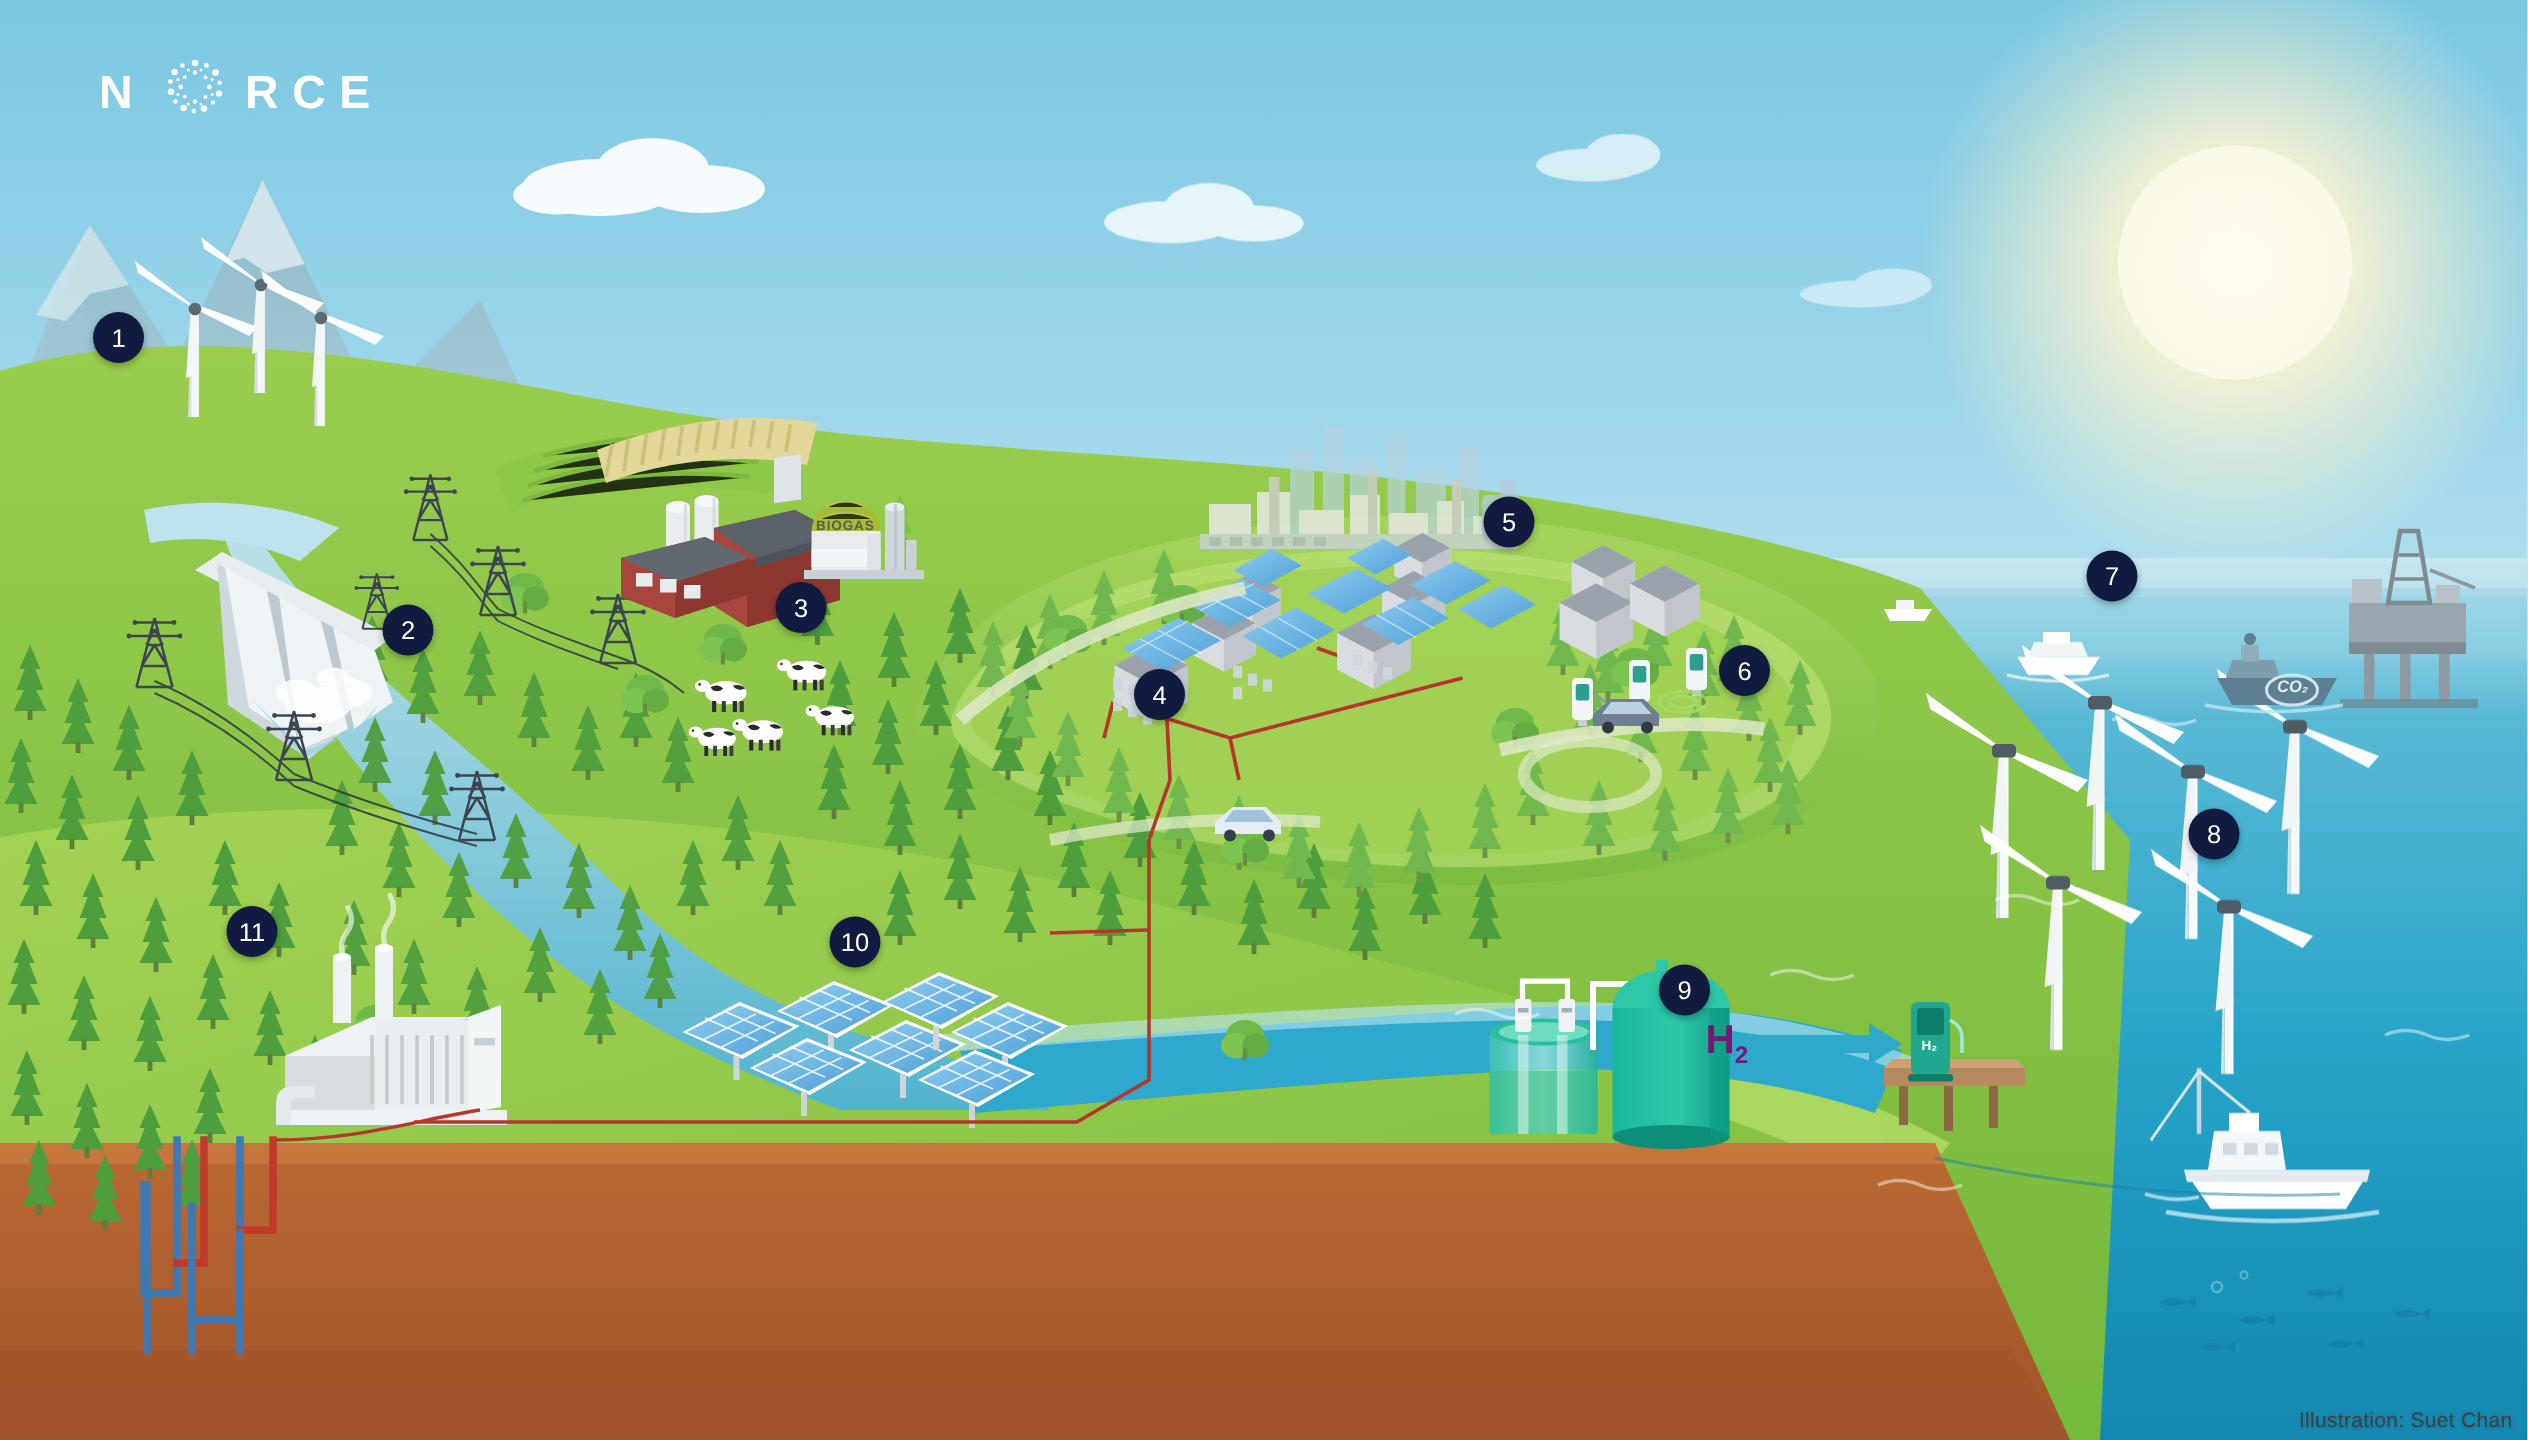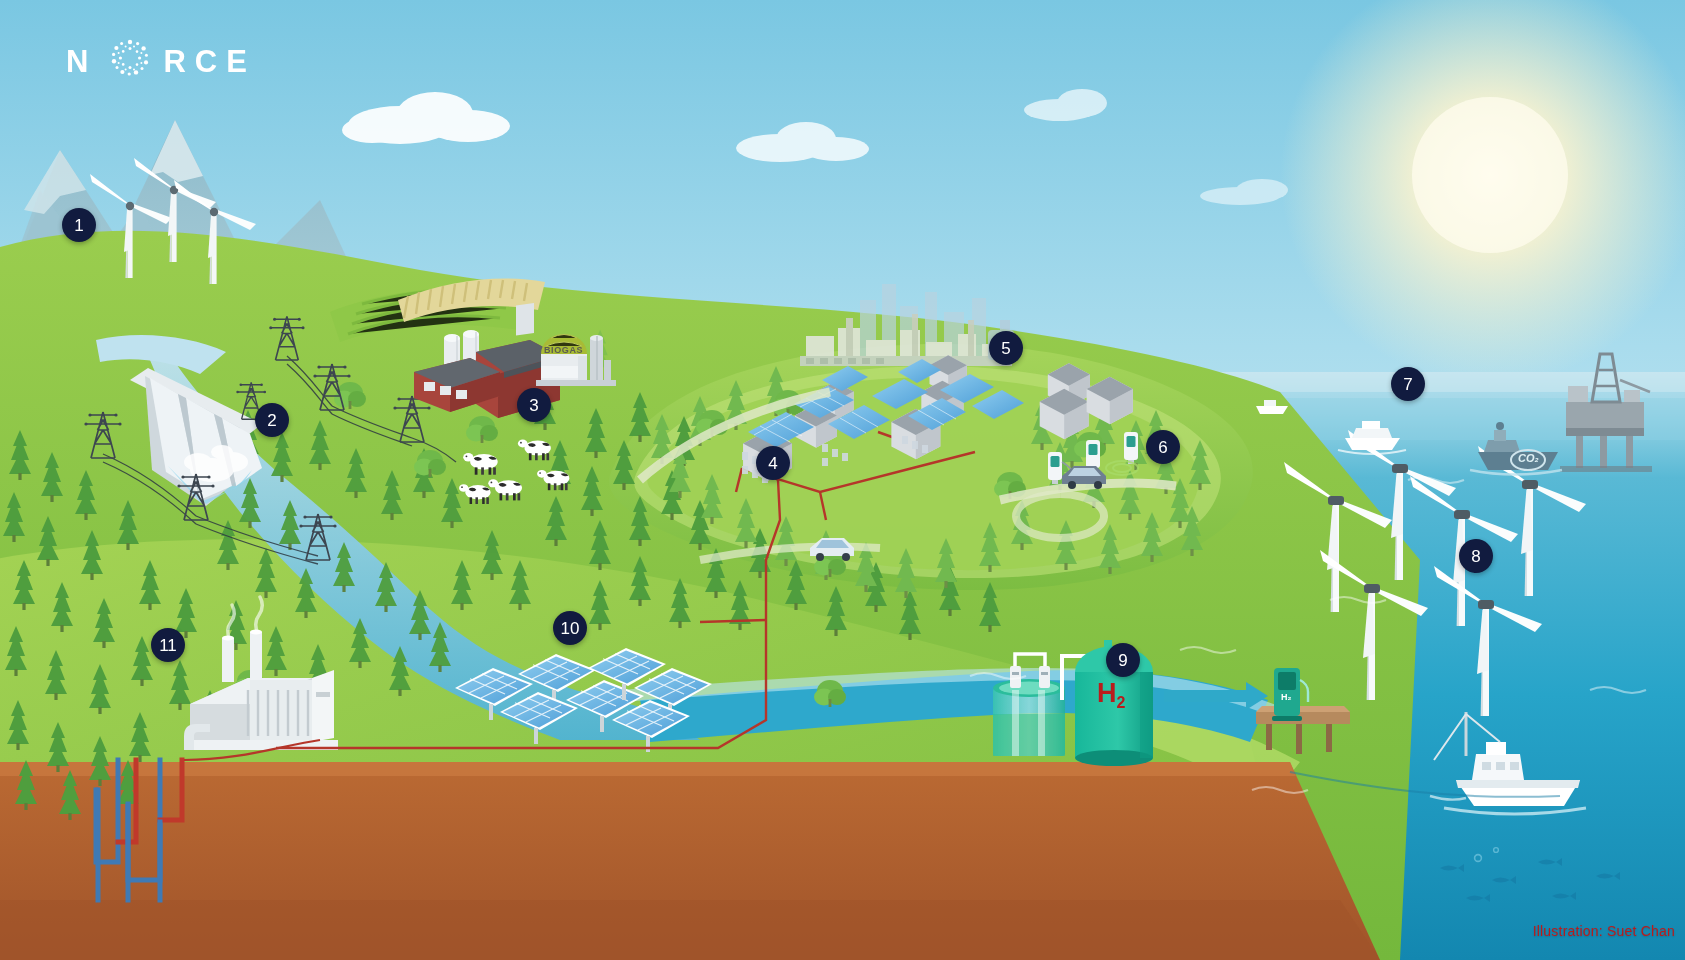"11" div.marker { top: 628px -> 604px }
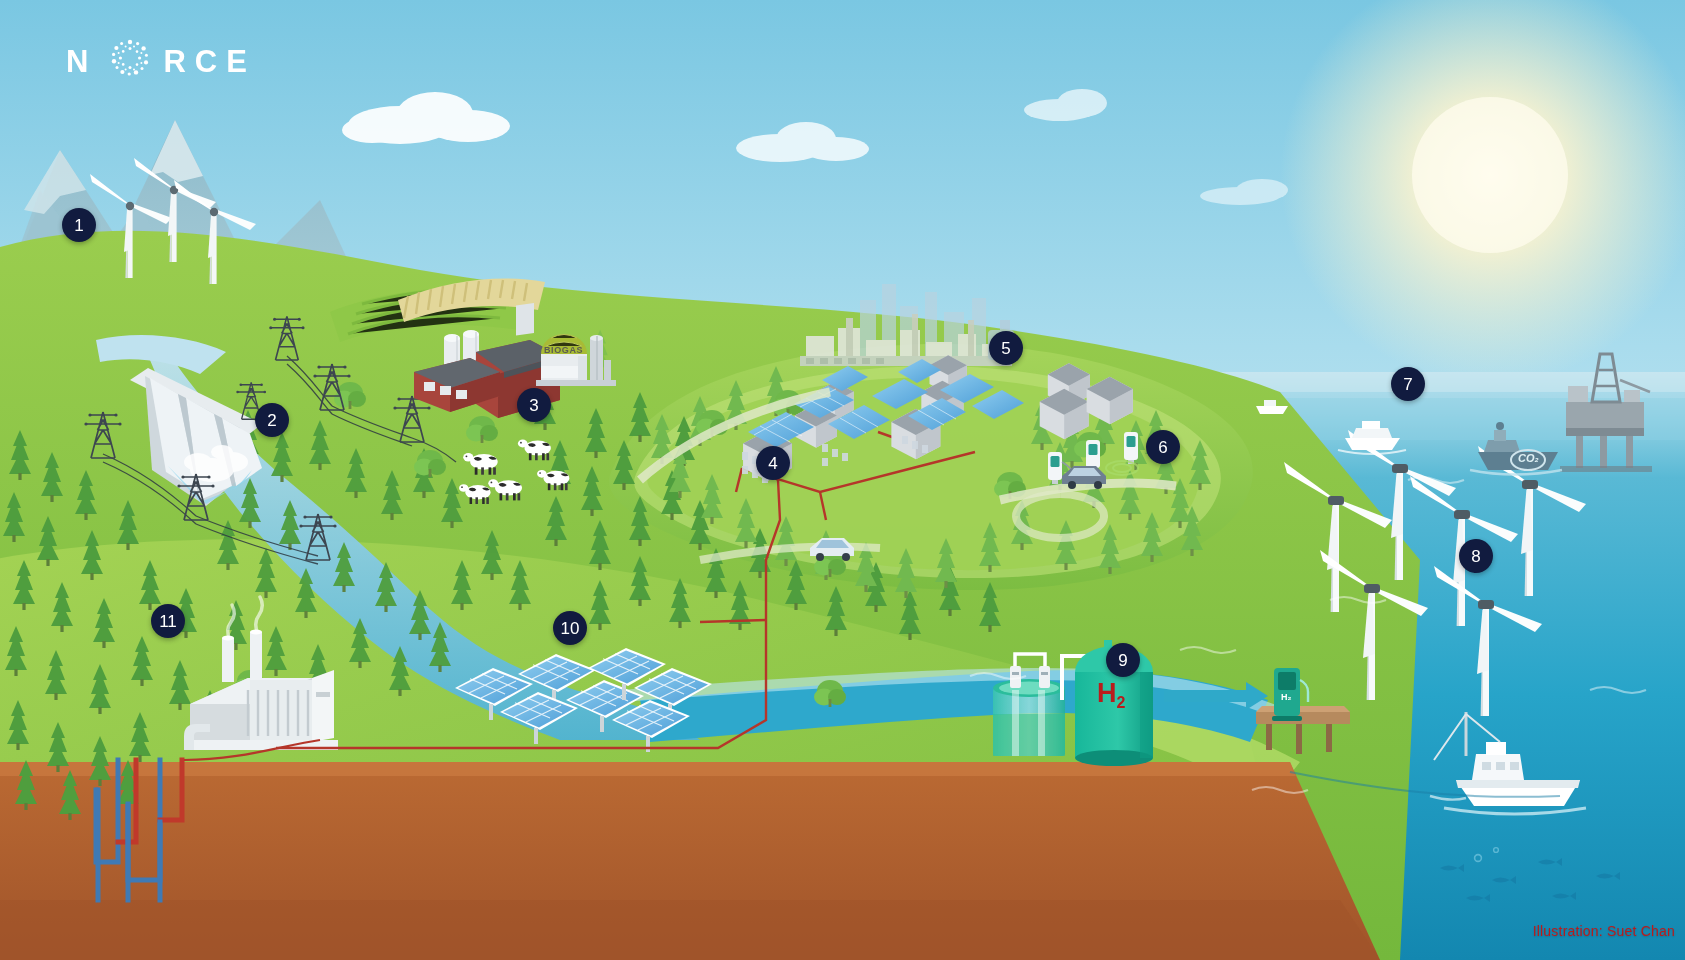"H2" .label-h2 { color: #b91c1c -> #701a75; margin-left: none -> 40px }
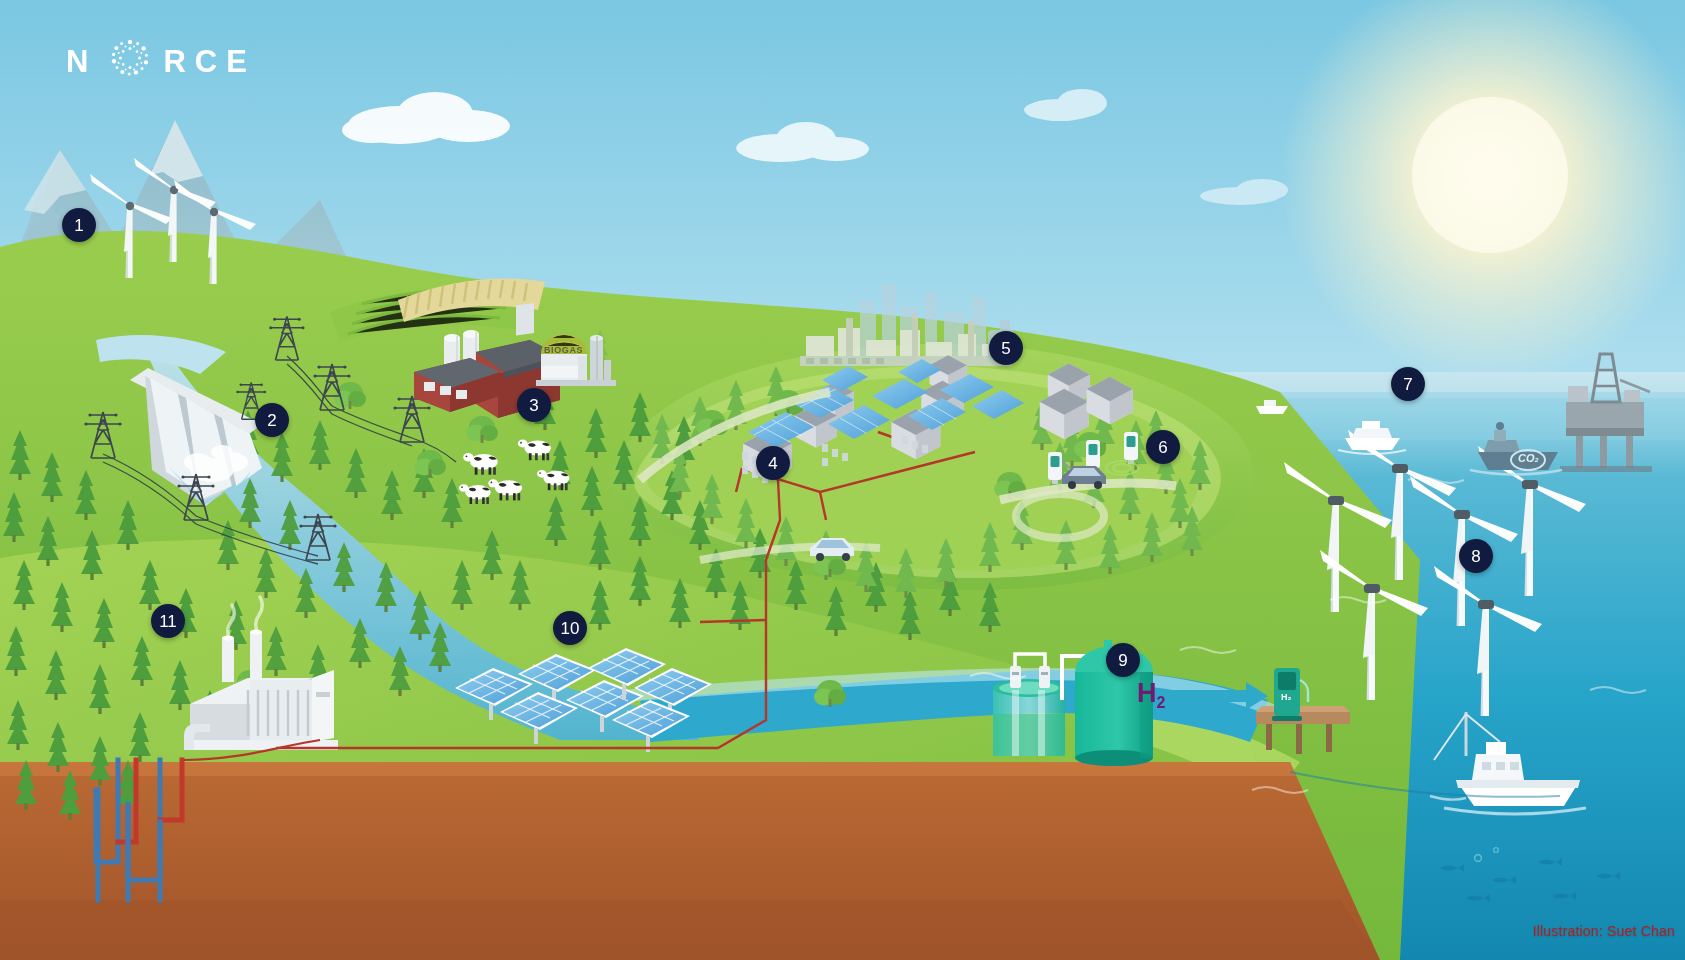"Illustration: Suet Chan" .credit { bottom: 21px -> 6px; color: #b91c1c -> #404040 }
